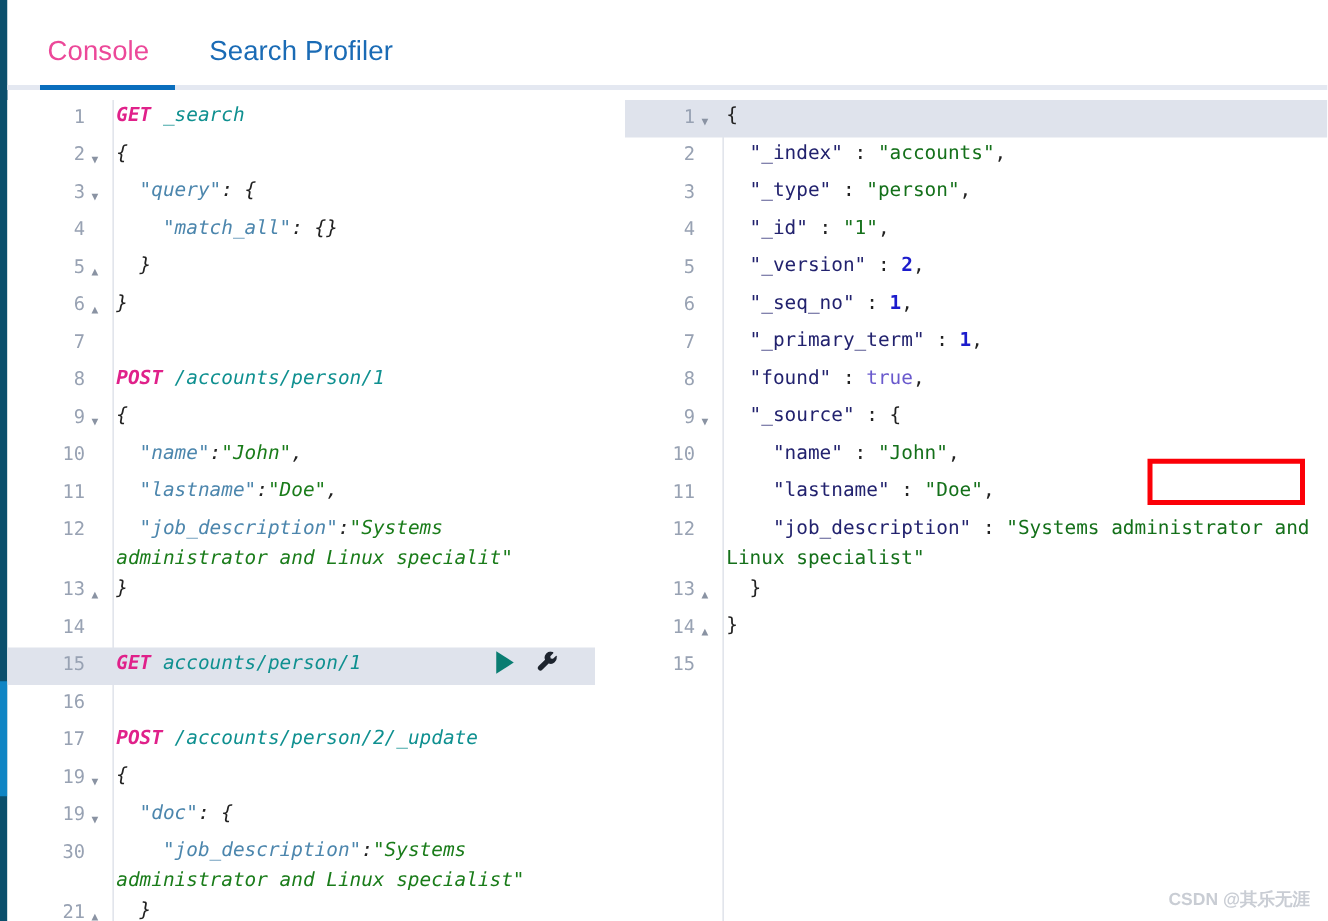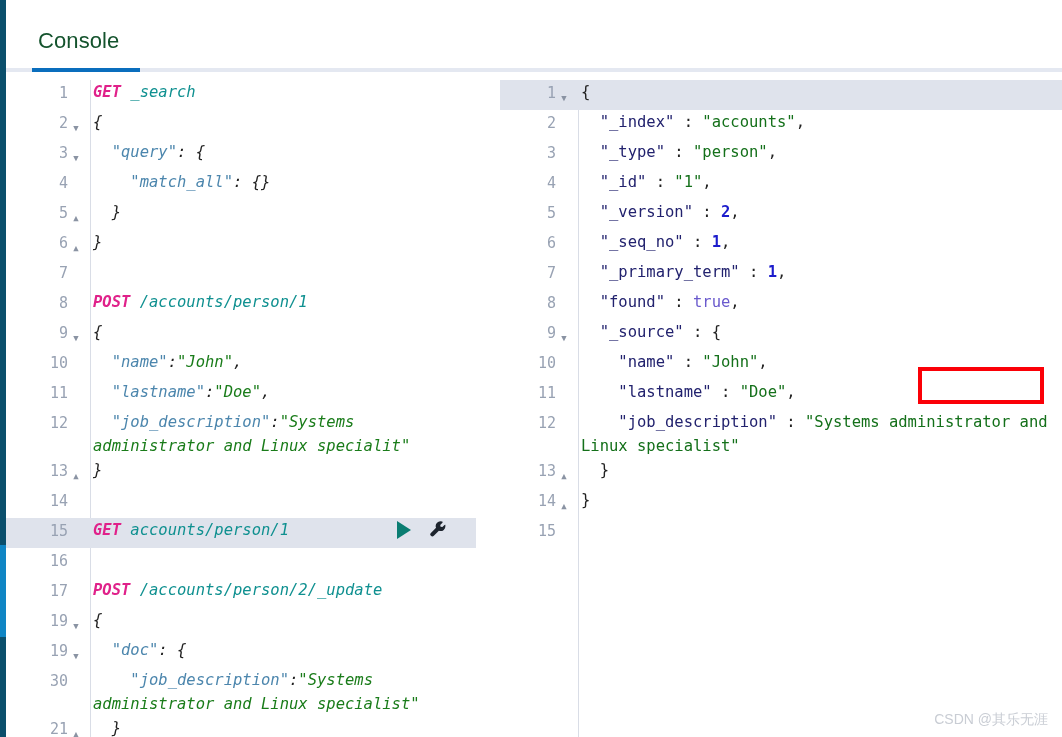"Console" .tab.active { color: #14532d -> #ec4899 }
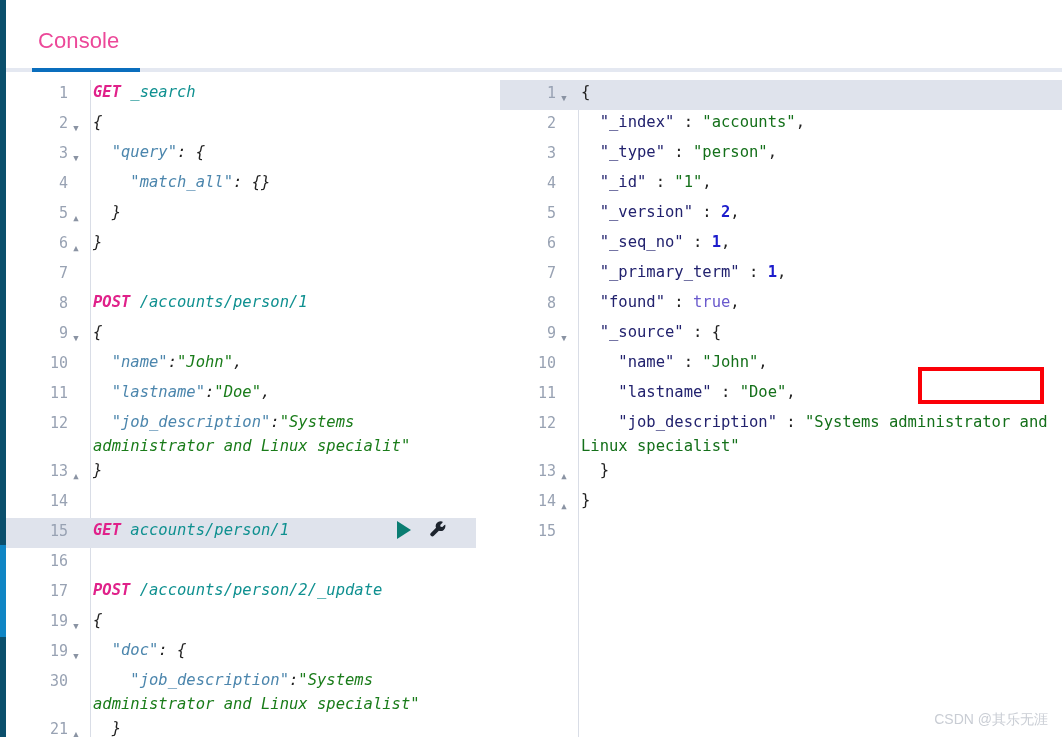"Search Profiler" div.tab { html: none -> <div>Search Profiler</div> }
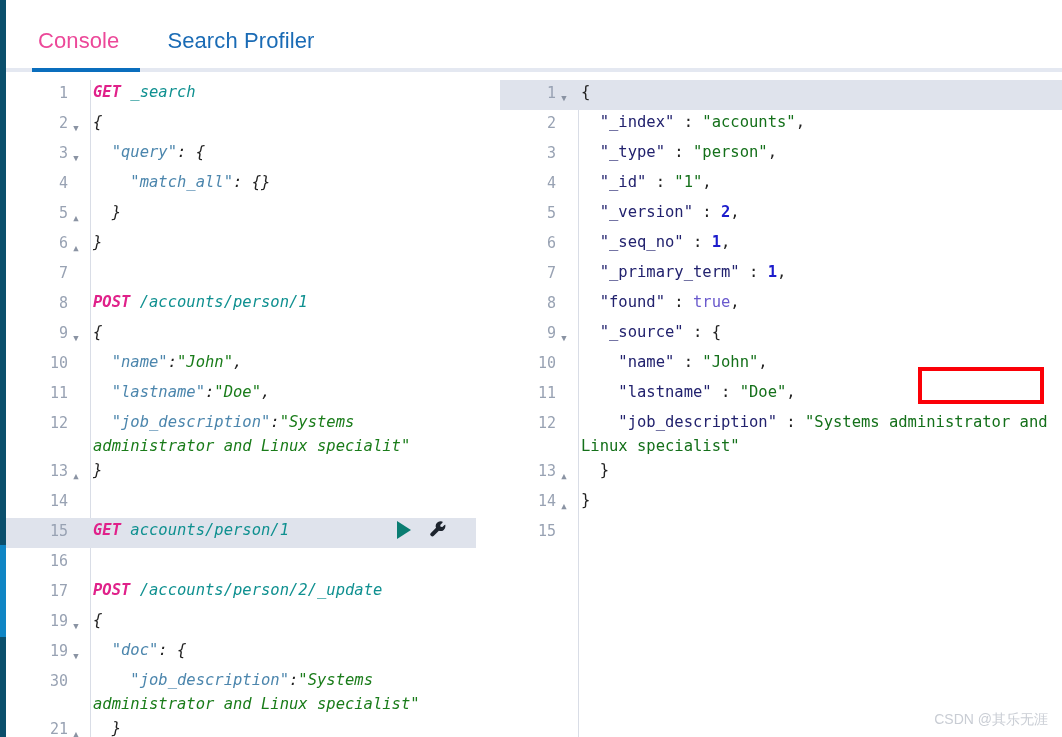"CSDN @其乐无涯" #watermark { font-weight: none -> bold }
